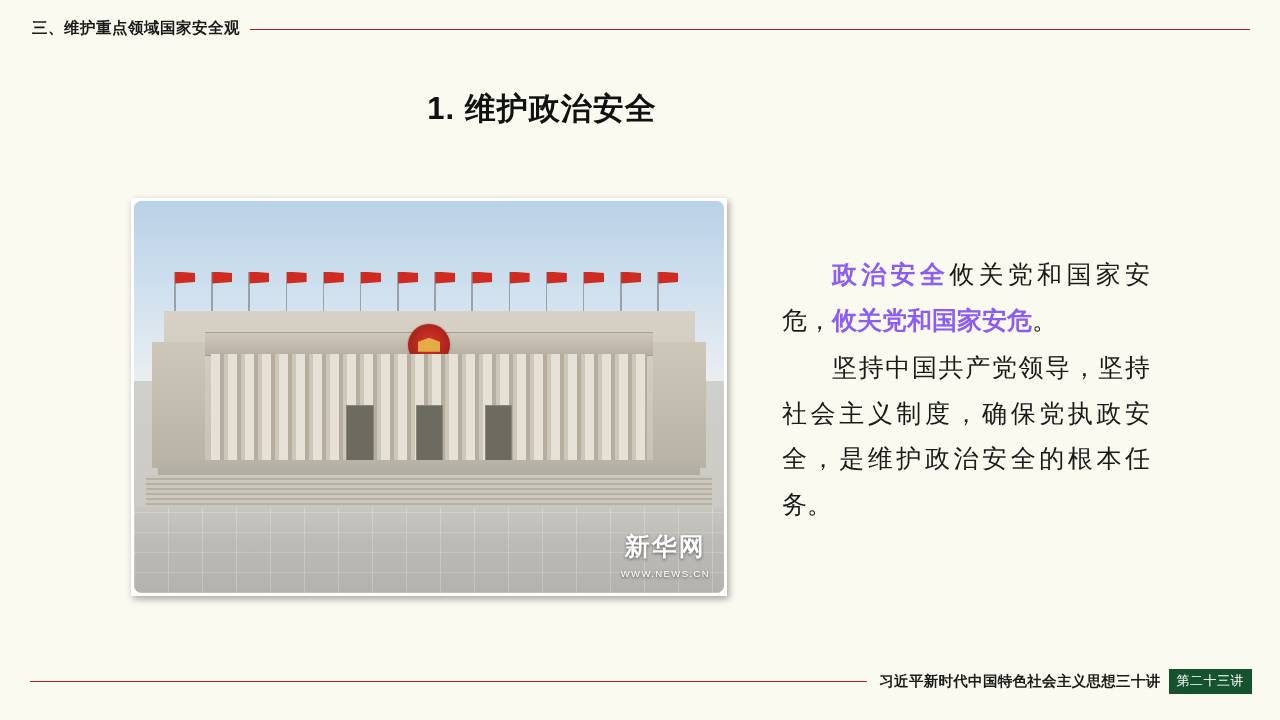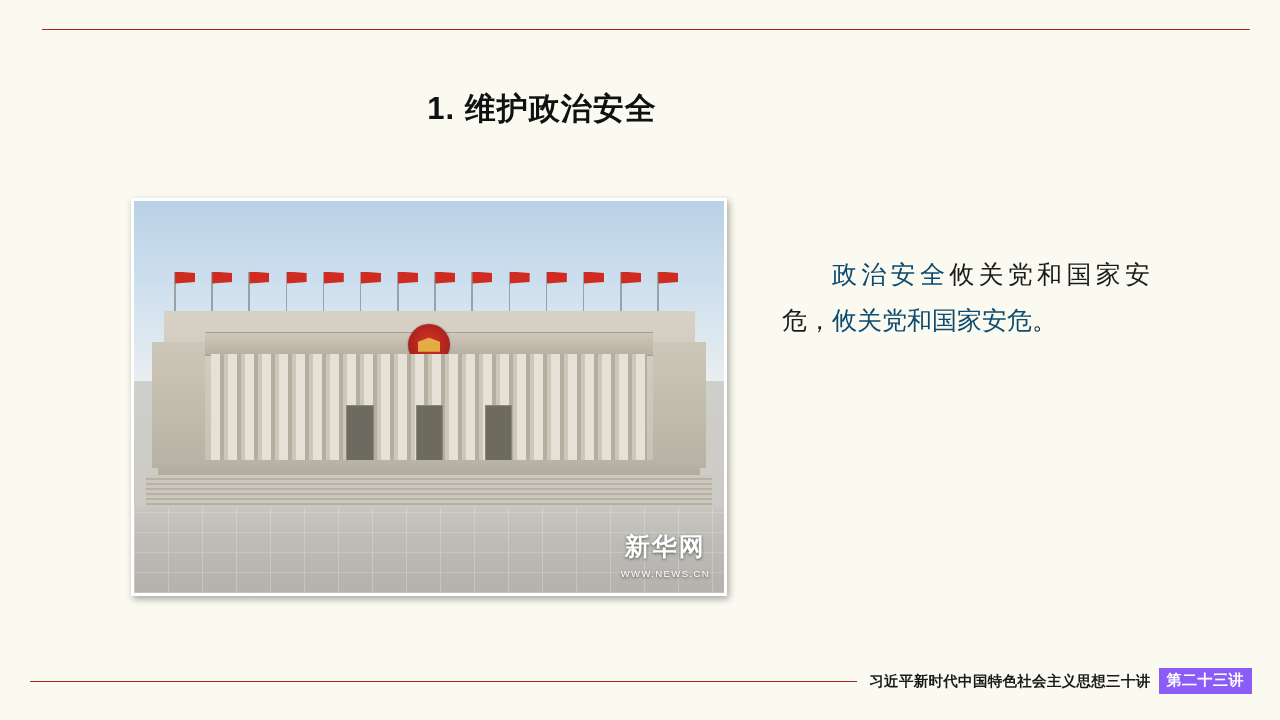"三、维护重点领域国家安全观" div.header-title { html: none -> <div>三、维护重点领域国家安全观</div> }
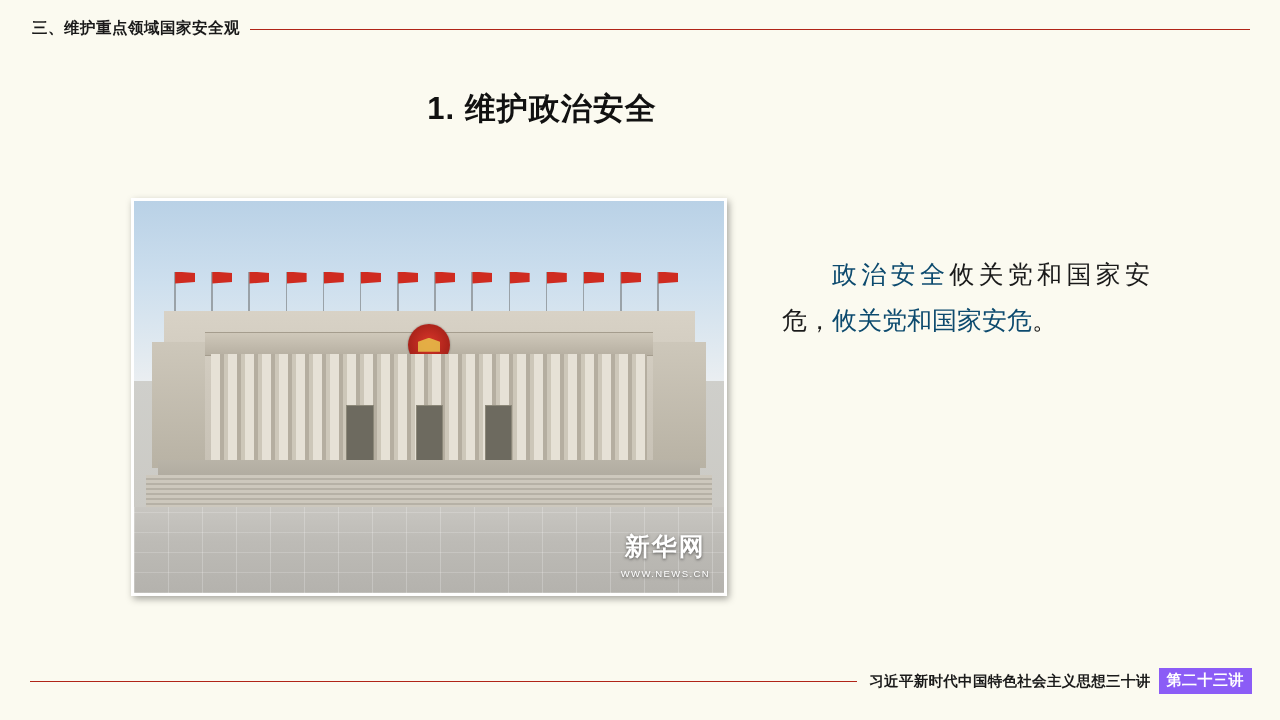"政治安全" .hl { color: #0c4a6e -> #8b5cf6; font-weight: normal -> bold }
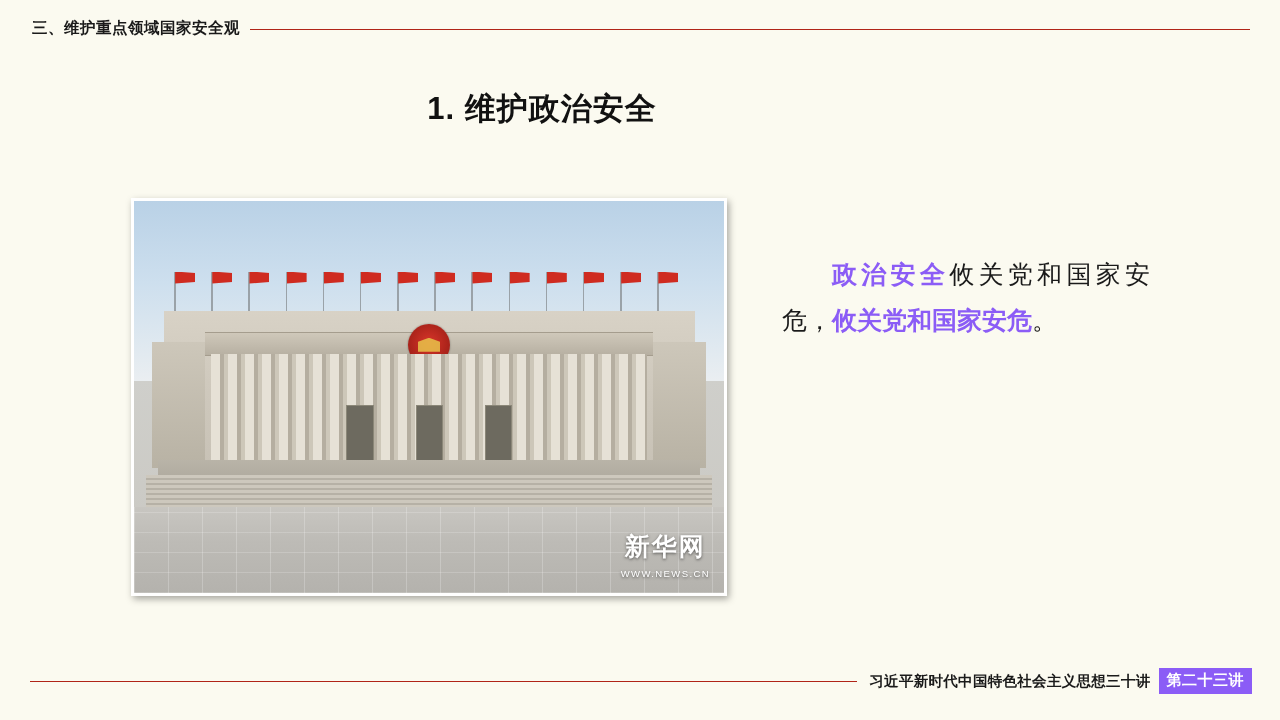"坚持中国共产党领导，坚持社会主义制度，确保党执政安全，是维护政治安全的根本任务。" p { html: none -> <p>坚持中国共产党领导，坚持社会主义制度，确保党执政安全，是维护政治安全的根本任务。</p> }
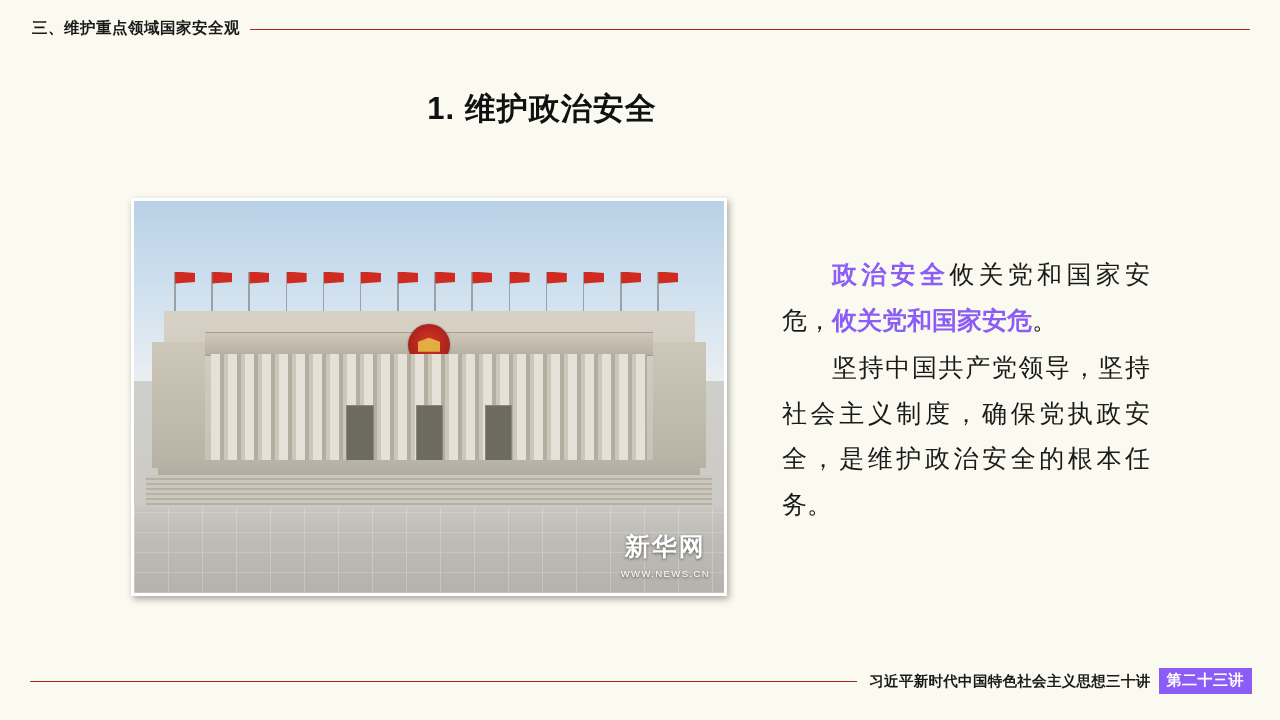"新华网" .photo { border-radius: none -> 8px }
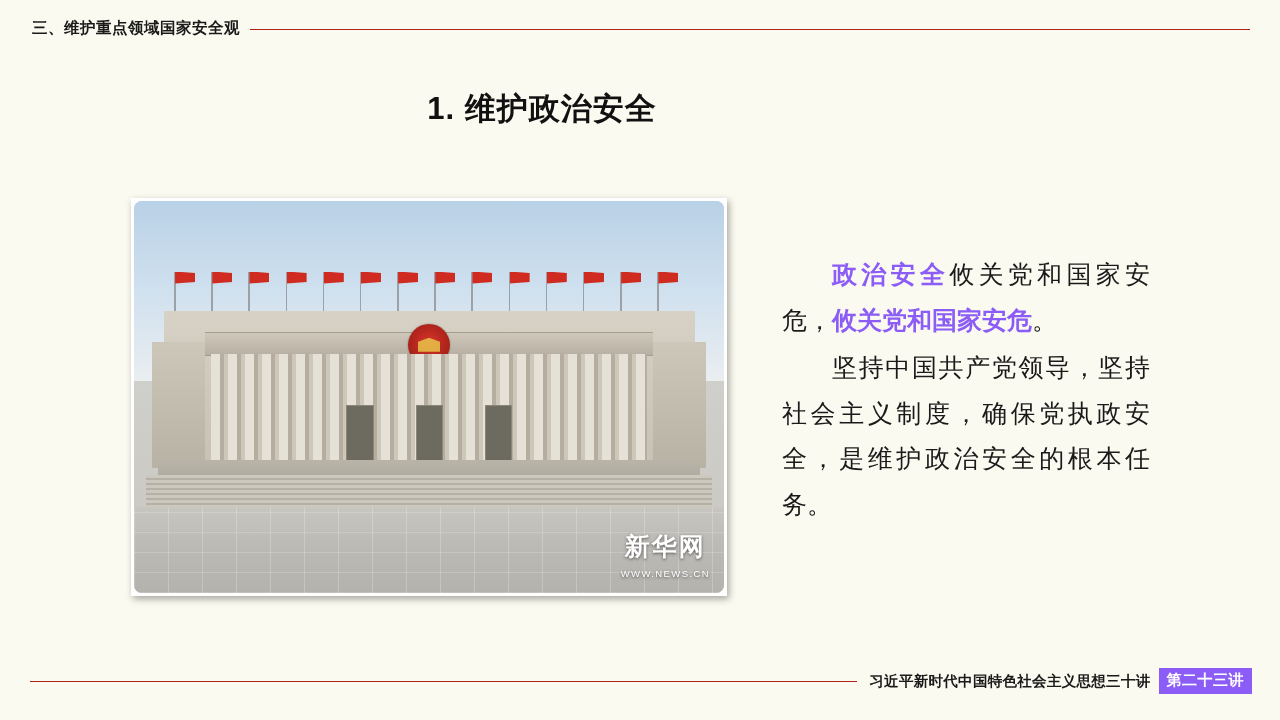"第二十三讲" .footer-badge { background: #8b5cf6 -> #14532d; font-size: 15px -> 13px; font-weight: bold -> normal }
